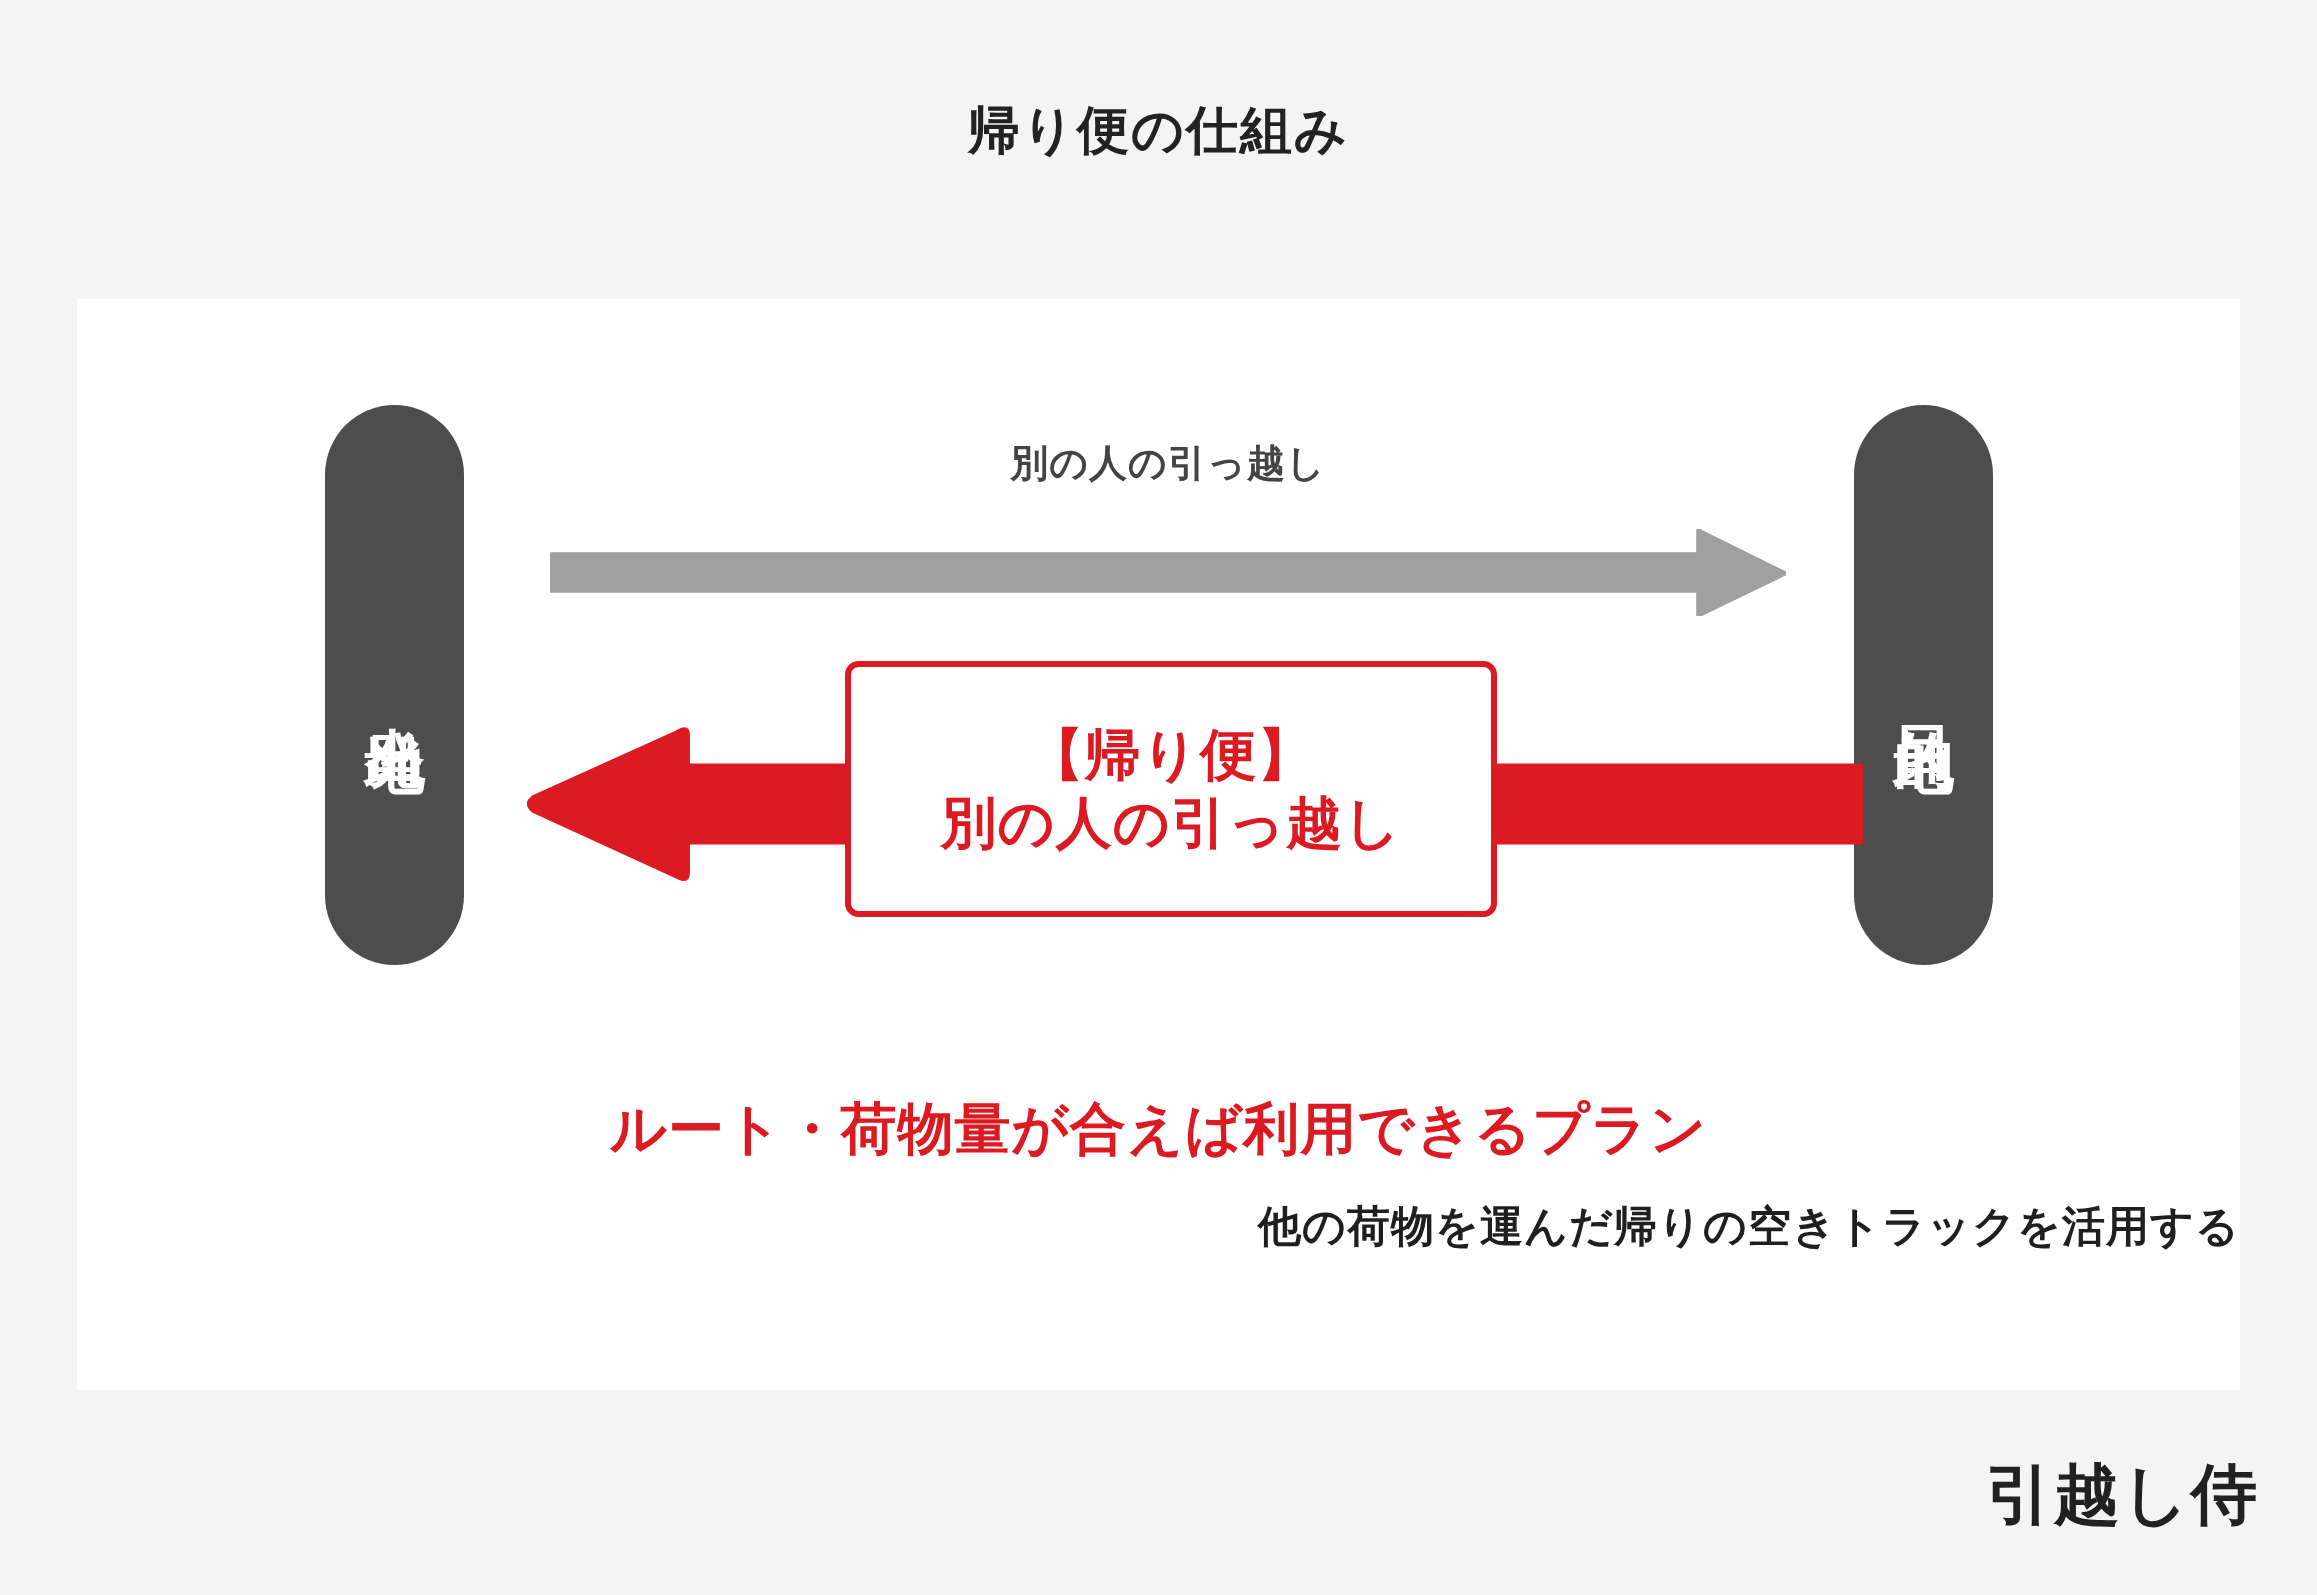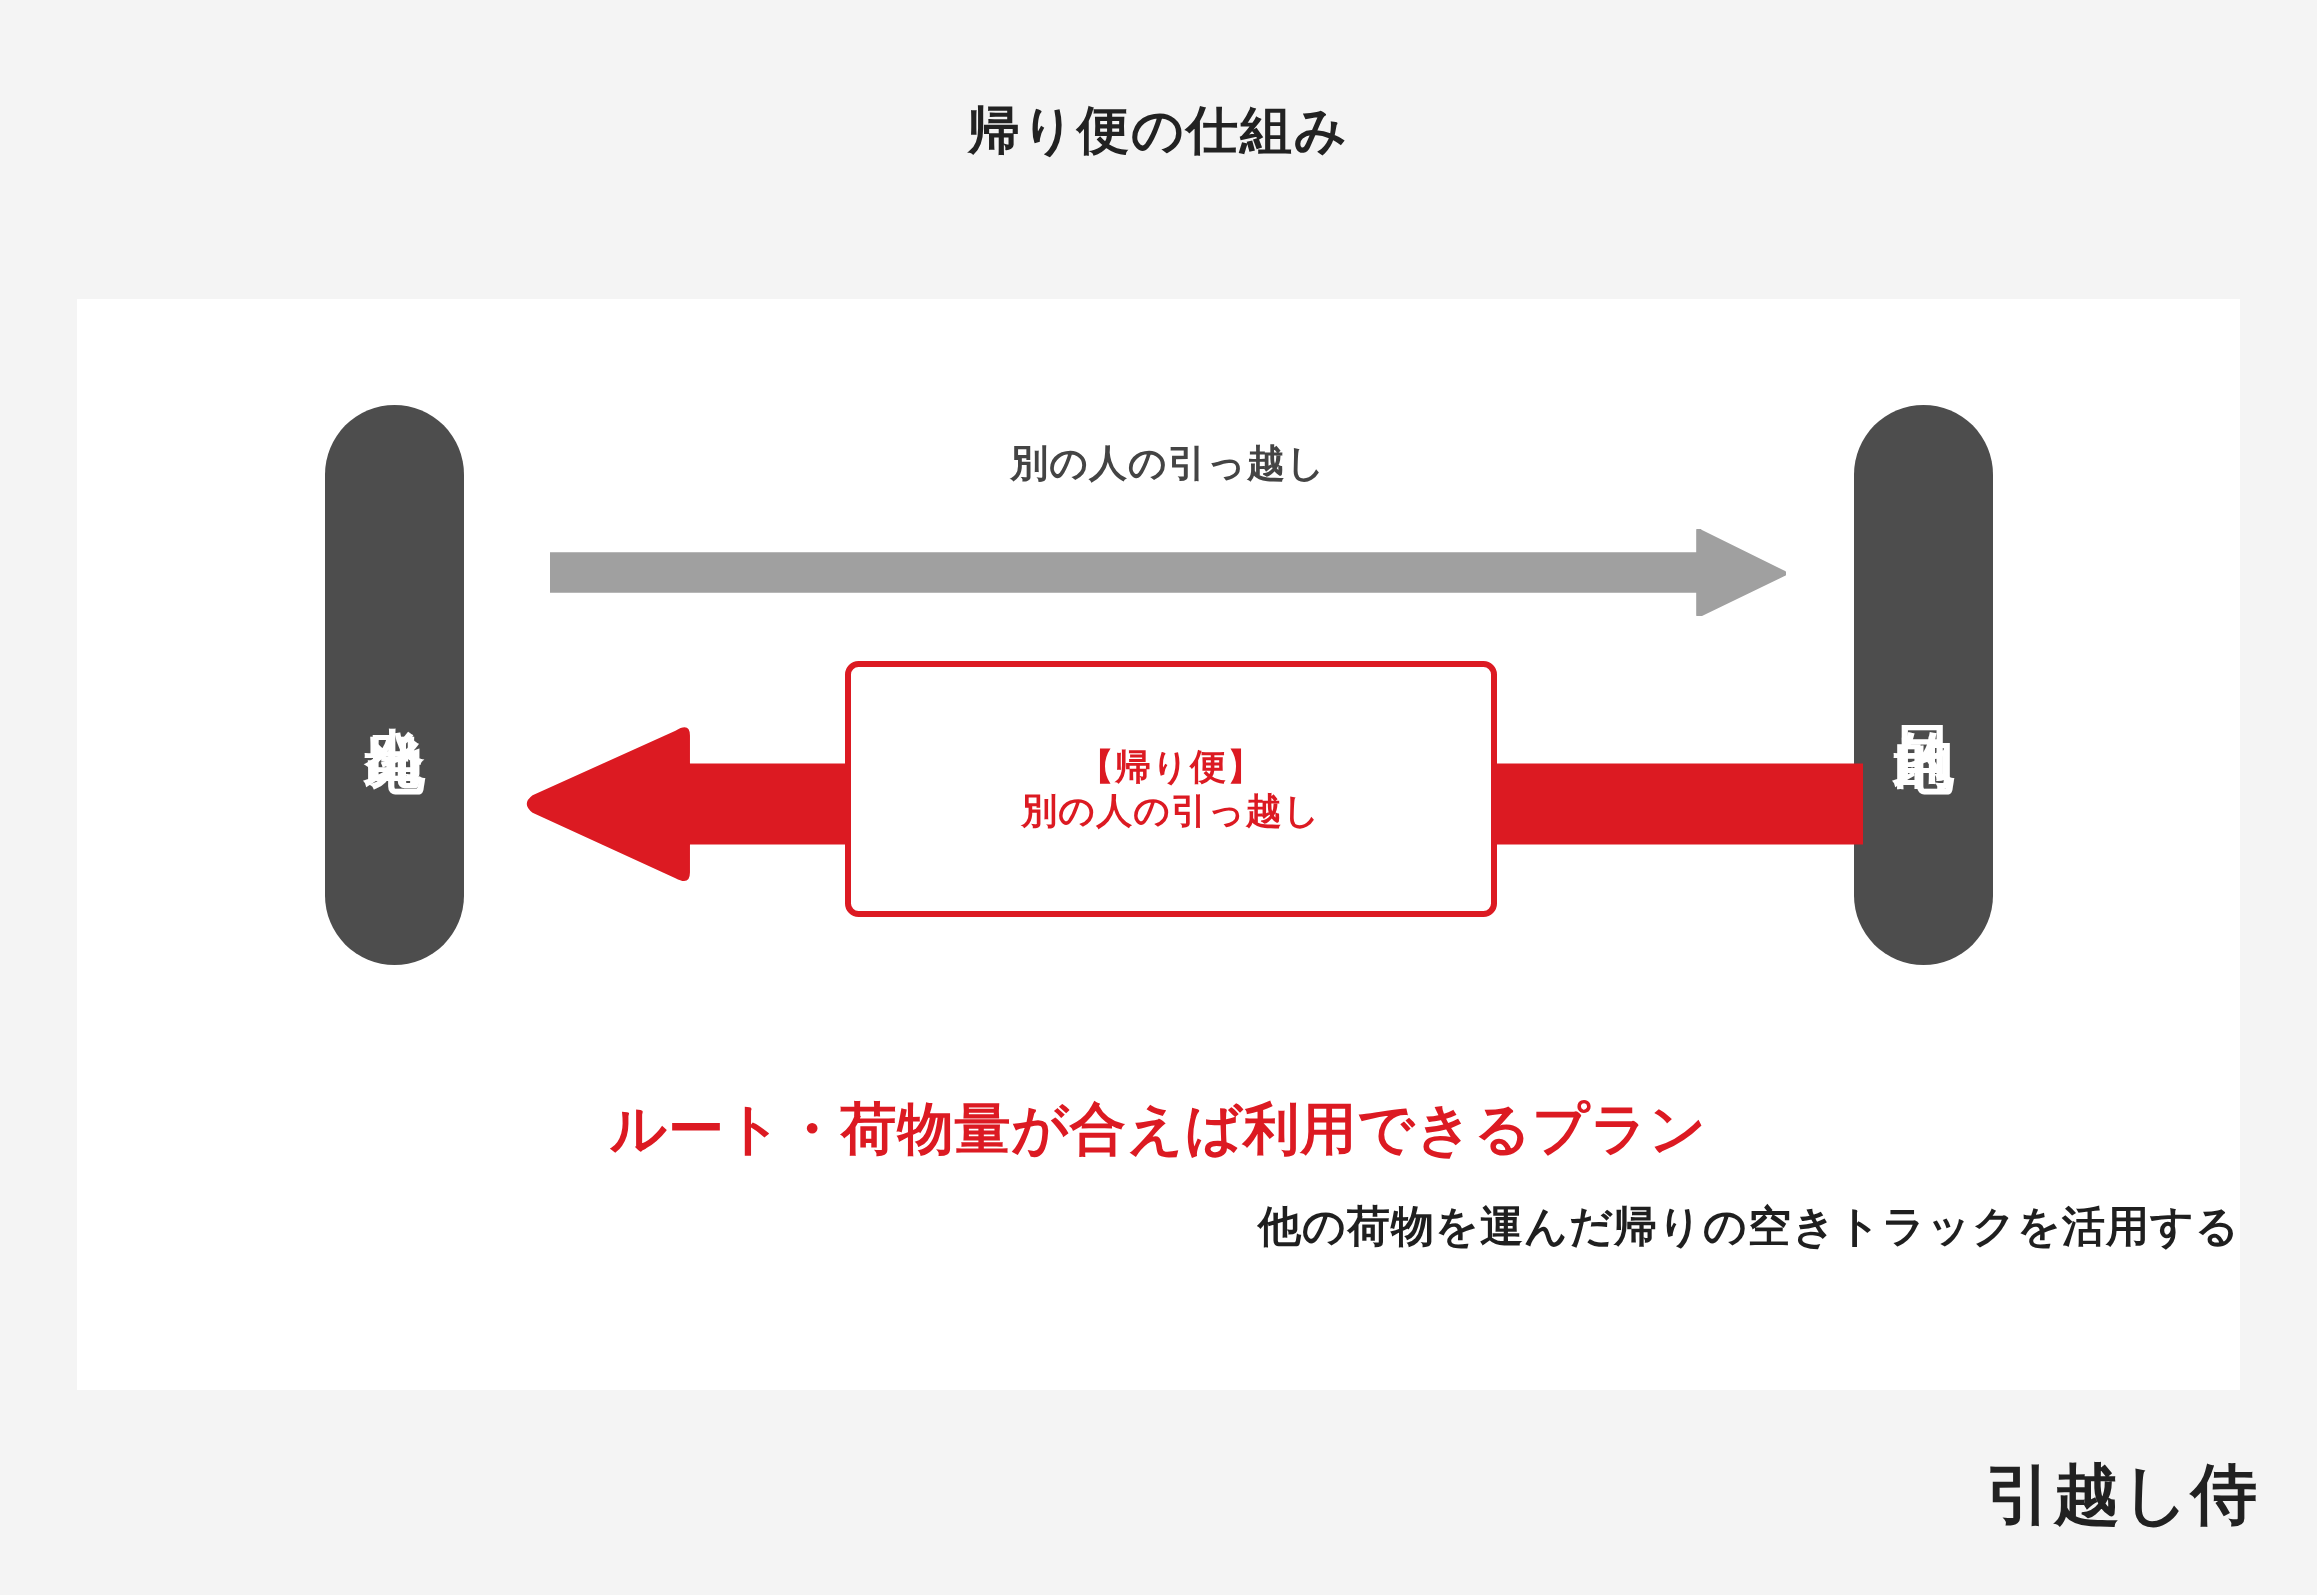"【帰り便】" .red-box-line { font-size: 36px -> 56px }
